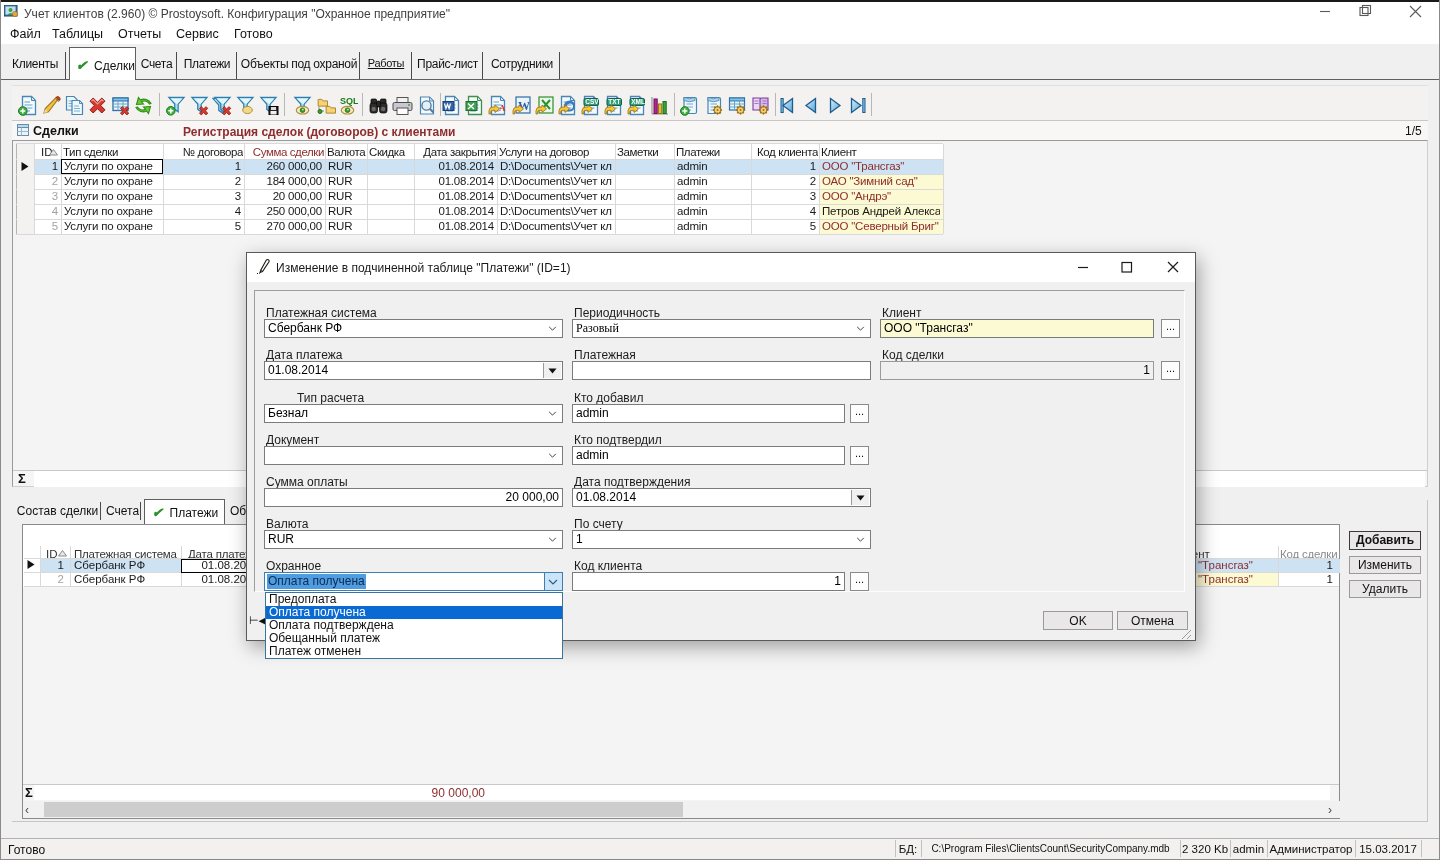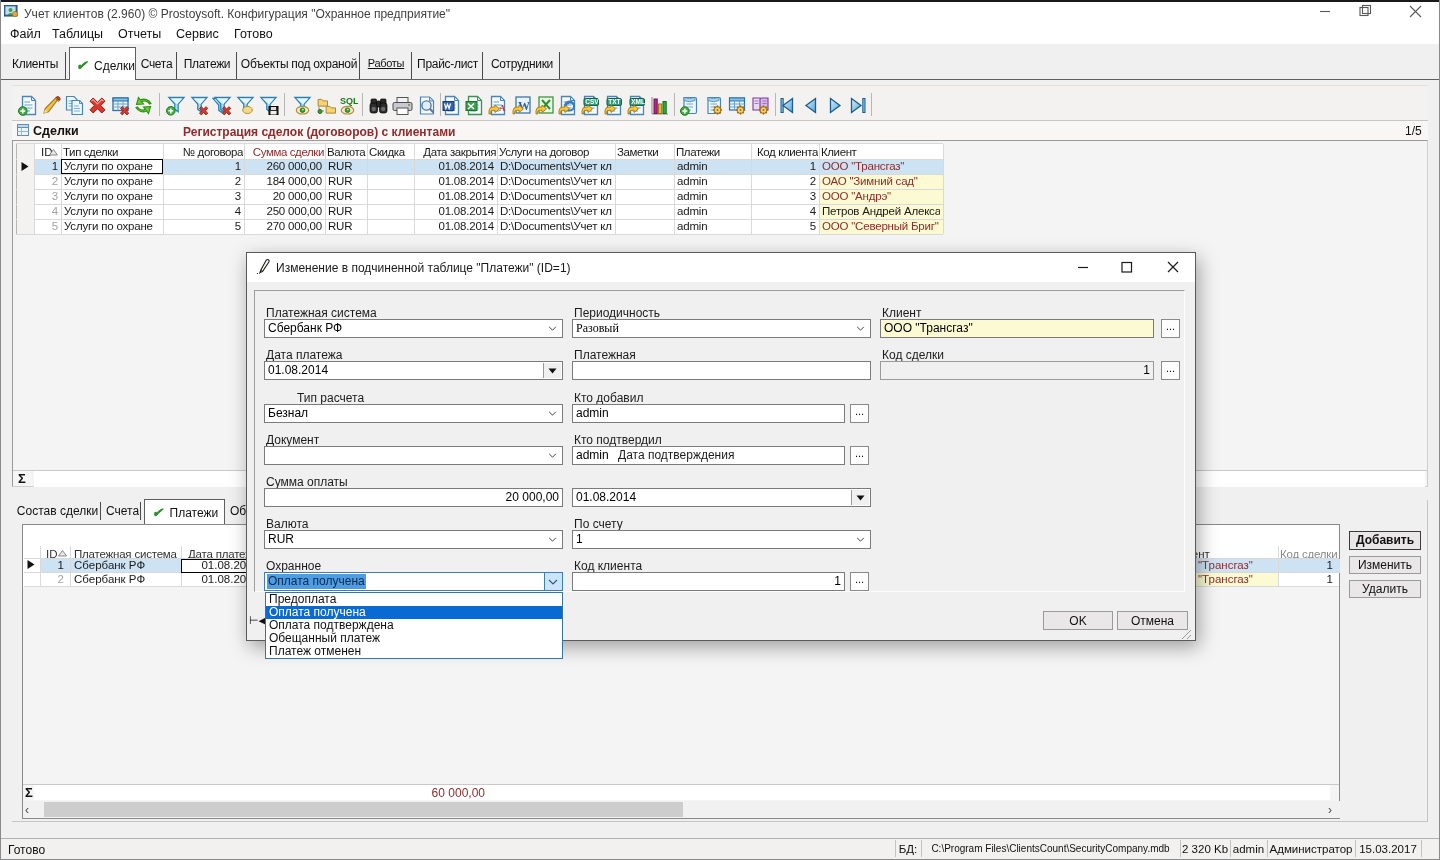"Дата подтверждения" div.lbl { margin-left: 44px -> none; top: 448px -> 475px }
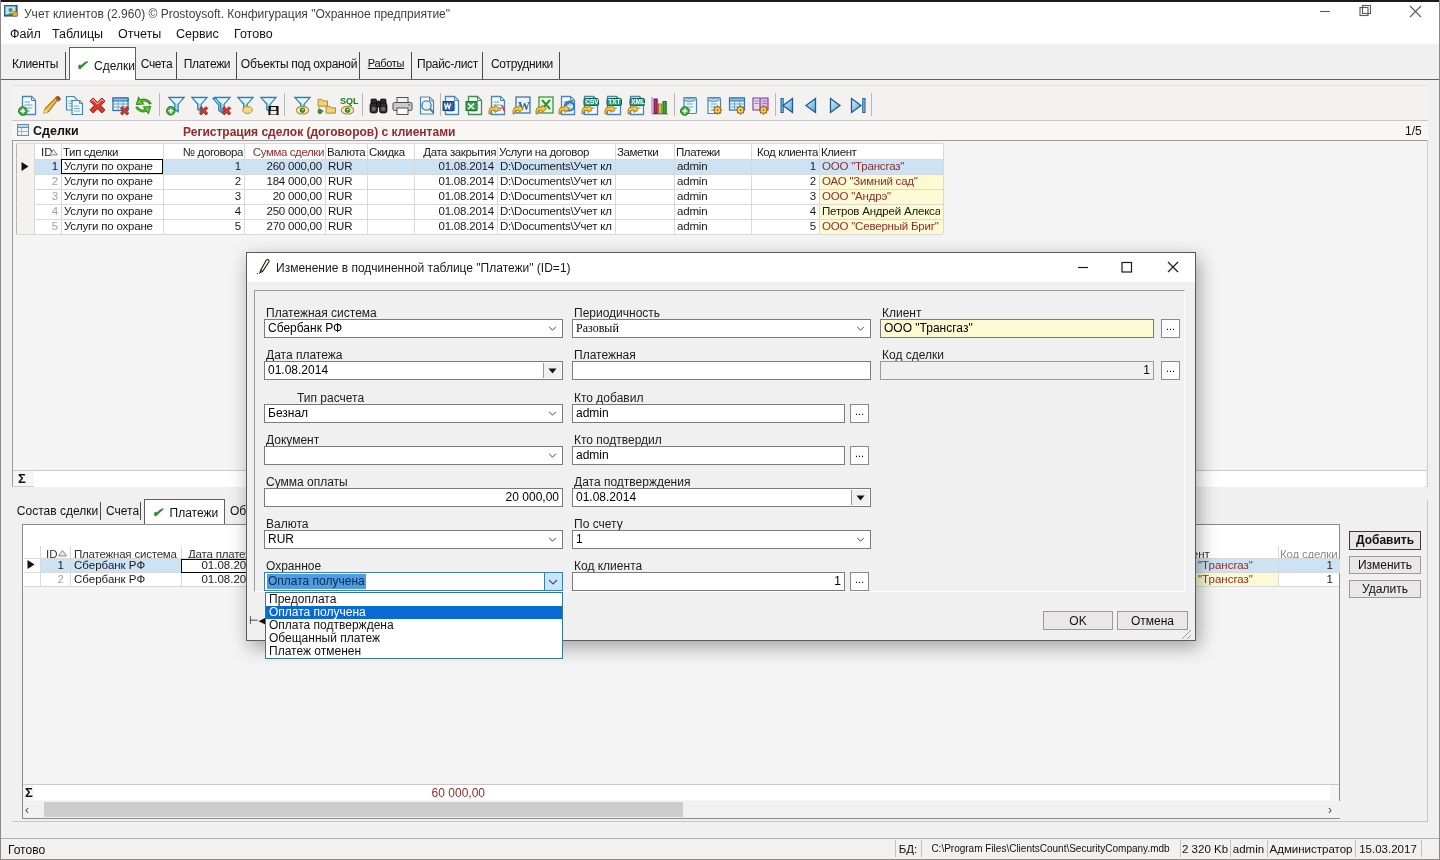"60 000,00" div.ab { text: 60 000,00 -> 90 000,00 }
